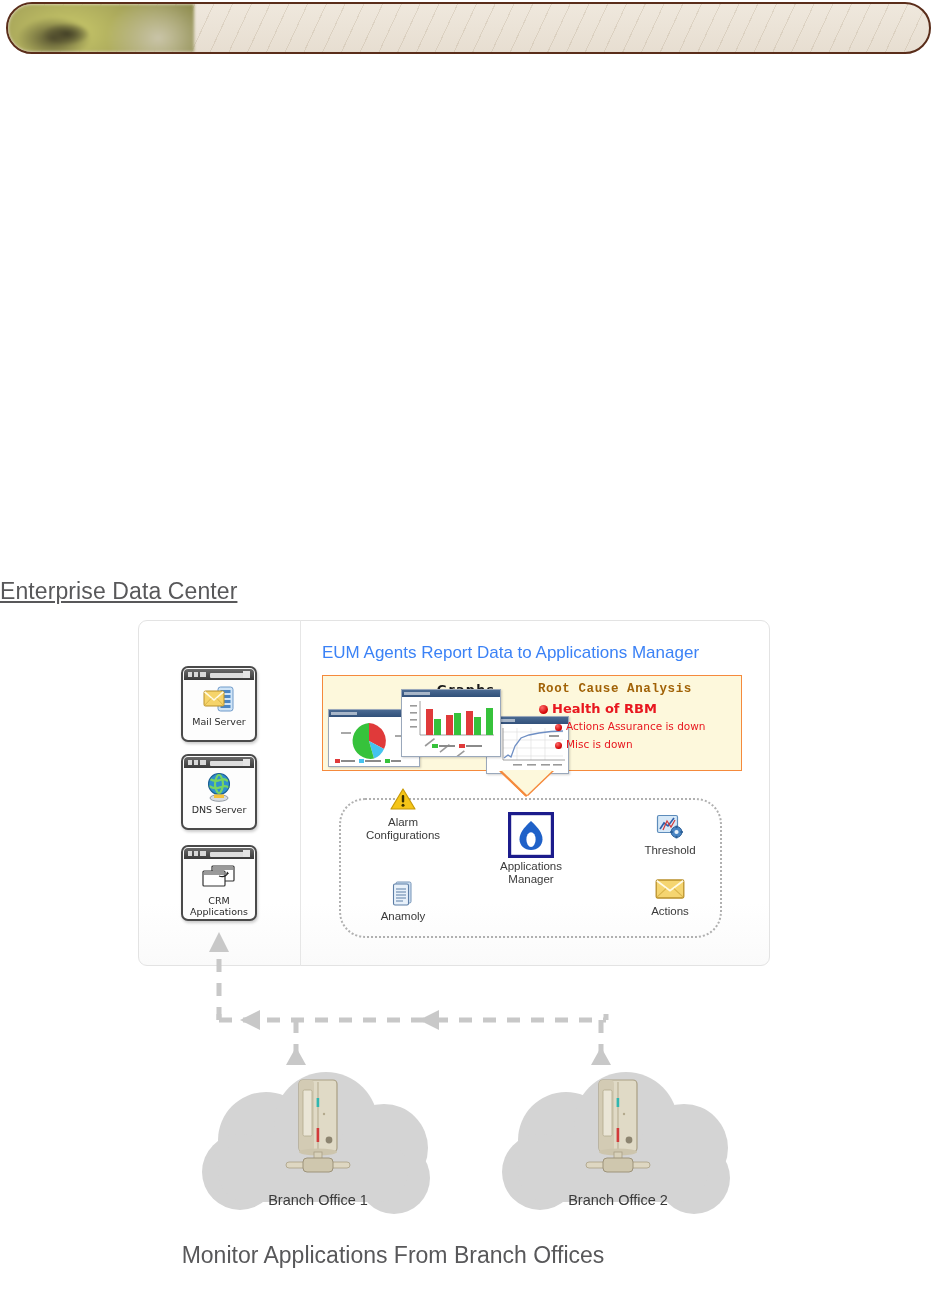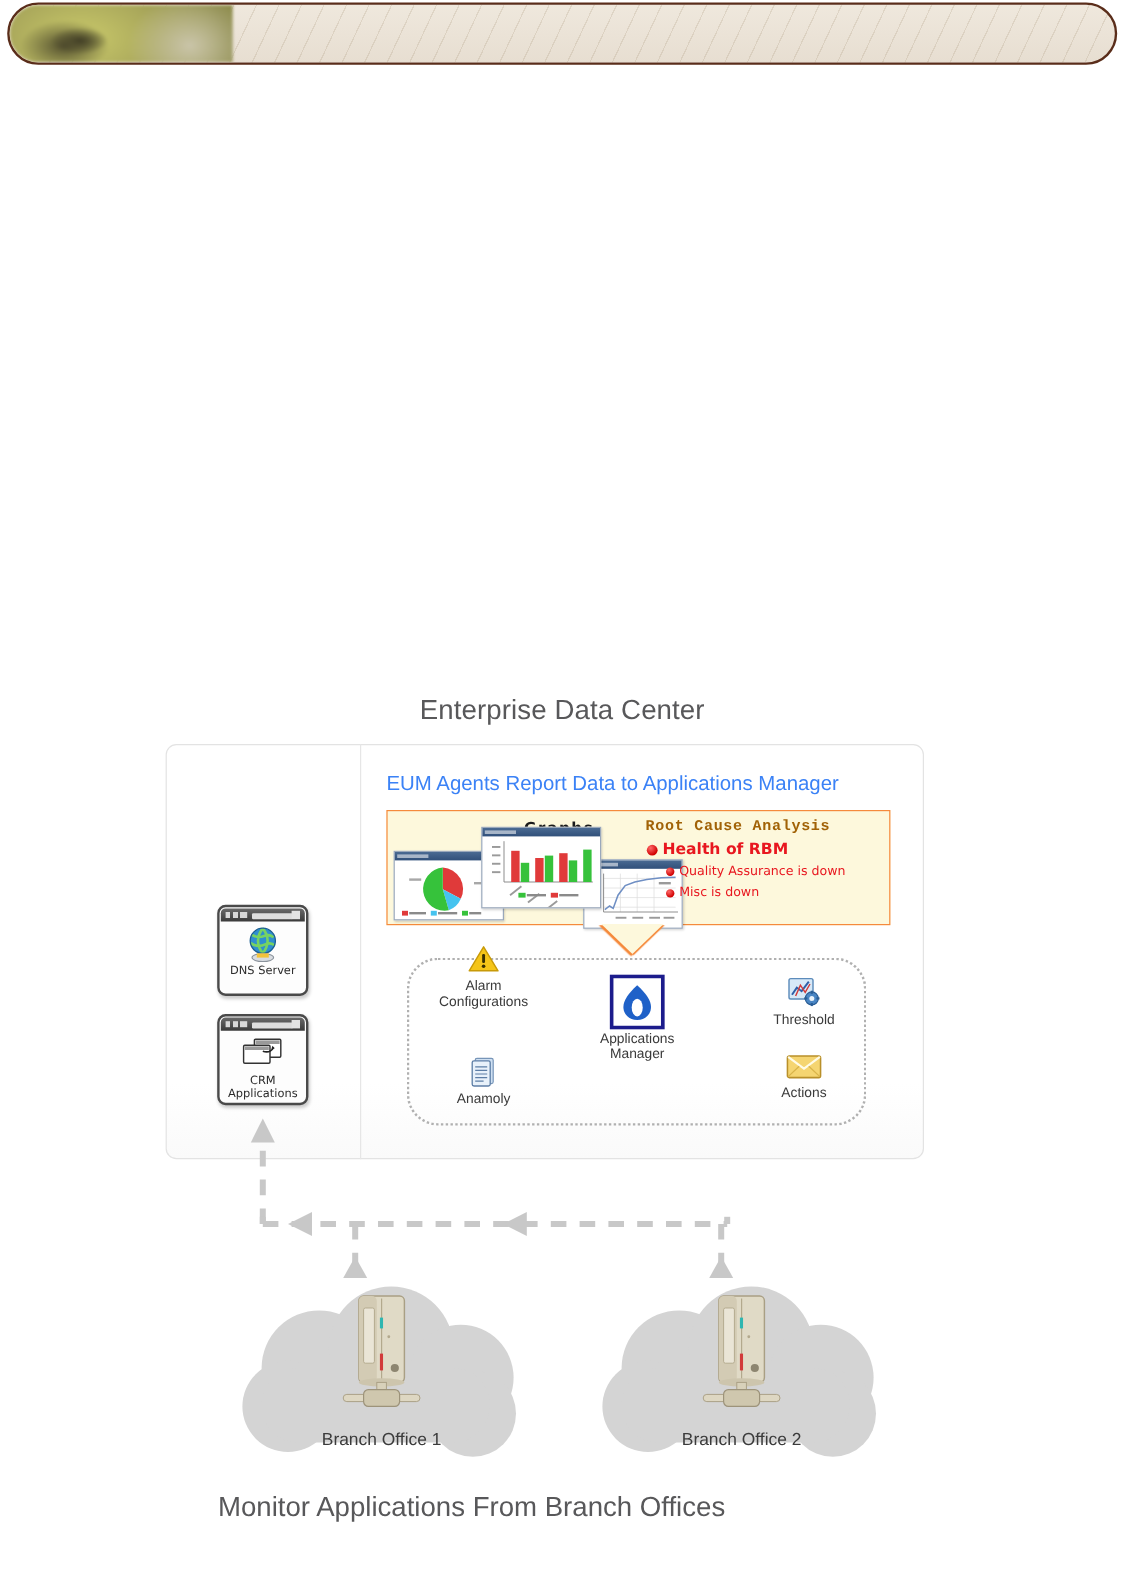"Enterprise Data Center" .edc-title { text-align: center -> none; text-decoration: none -> underline }
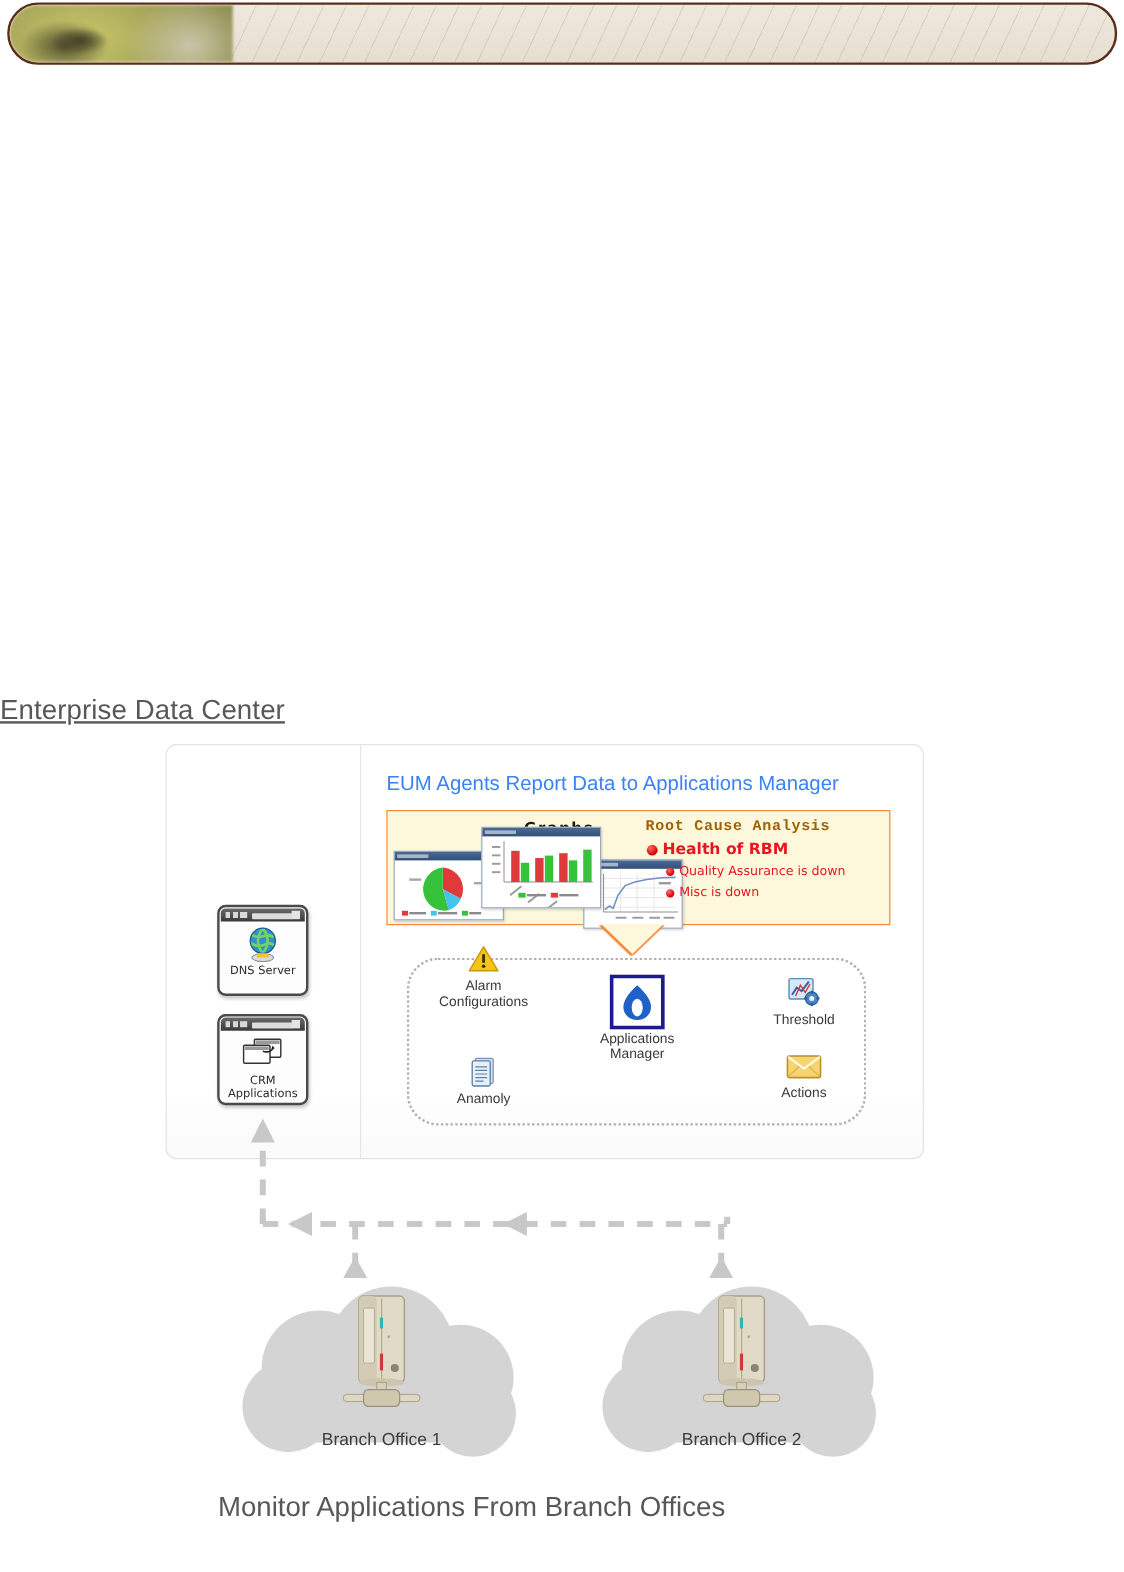"Mail Server" div.srv { html: none -> <div> <div> <div></div> </div> <div> <div> <svg> <rect></rect> <rect></rect> <rect></rect> <rect></rect> <rect></rect> <rect></rect> <path></path> <path></path> </svg> </div> <div>Mail Server</div> </div> </div> }
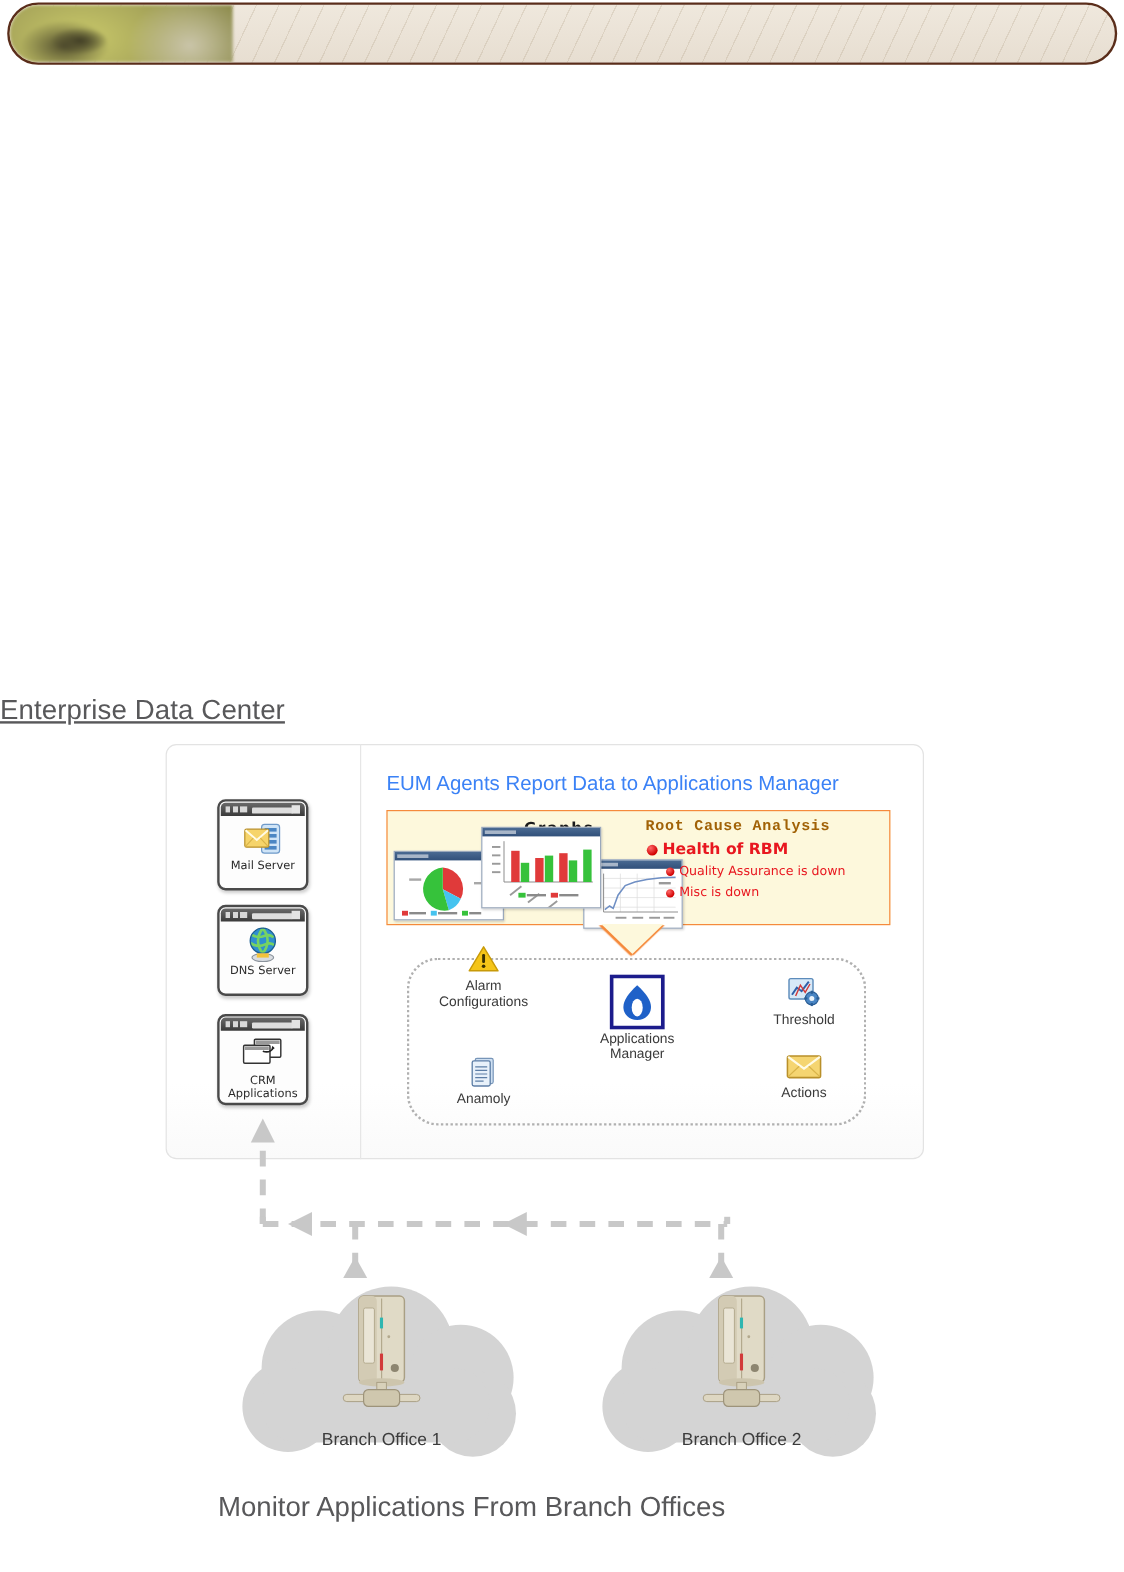"Quality Assurance is down" span { text: Quality -> Actions }
